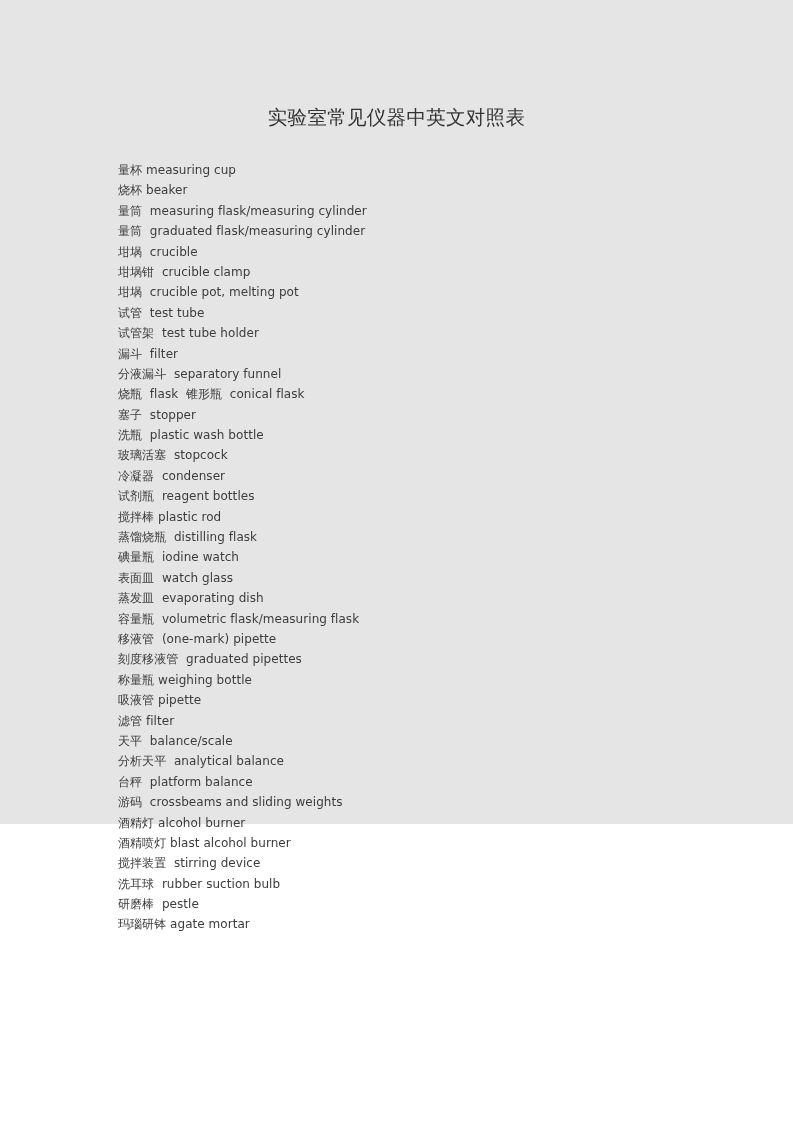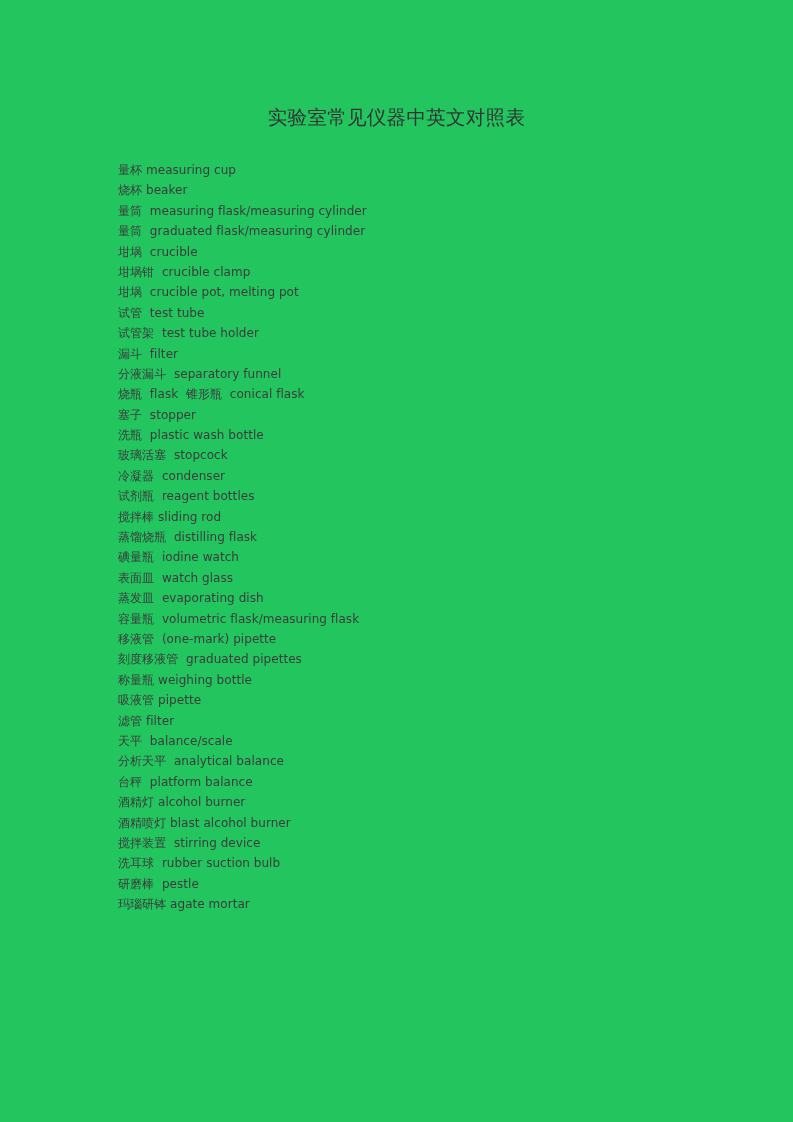"实验室常见仪器中英文对照表" .page { background: #22c55e -> #e5e5e5; height: 1122px -> 824px }
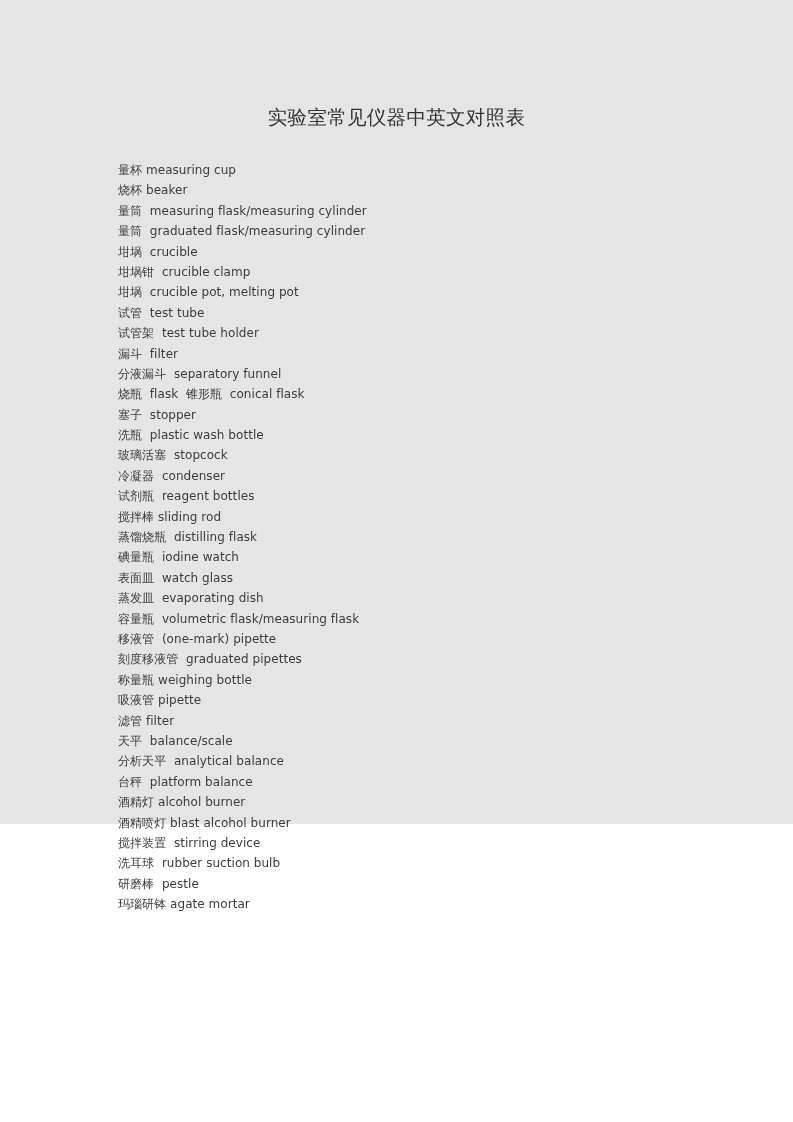"搅拌棒 sliding rod" div.entry-line { text: sliding -> plastic }
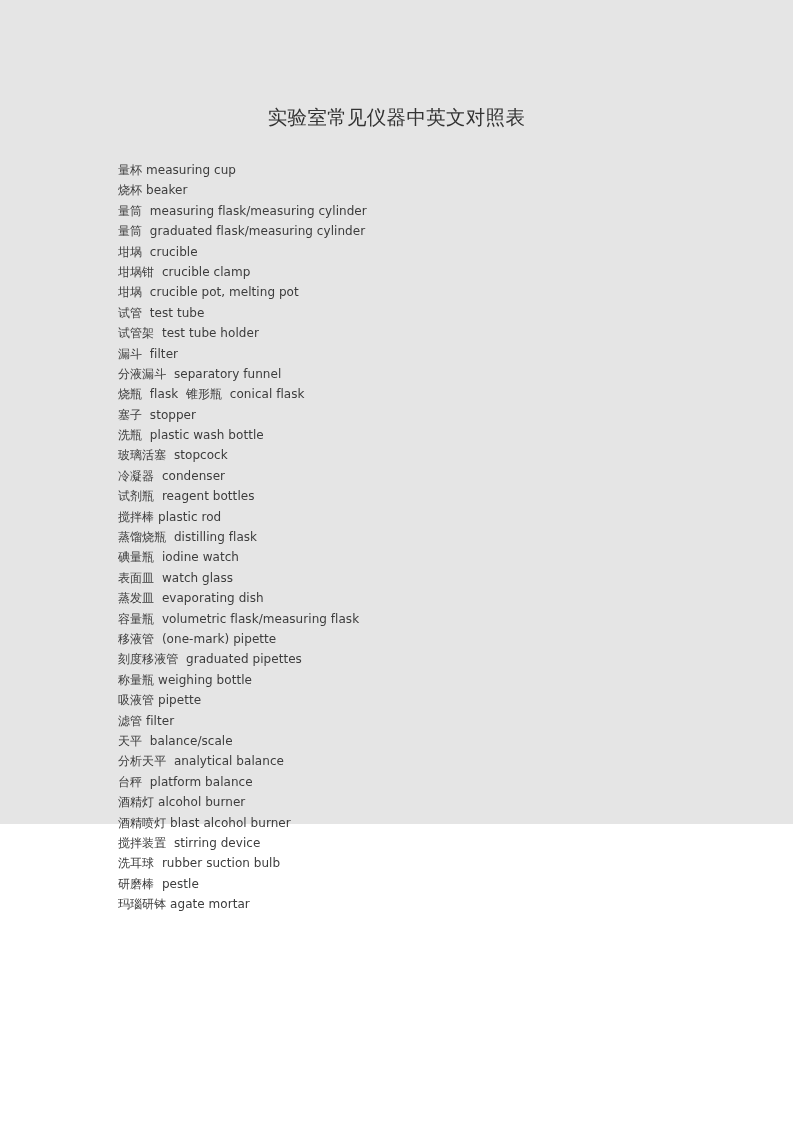"游码 crossbeams and sliding weights" div.entry-line { html: none -> <div>游码 crossbeams and sliding weights</div> }
